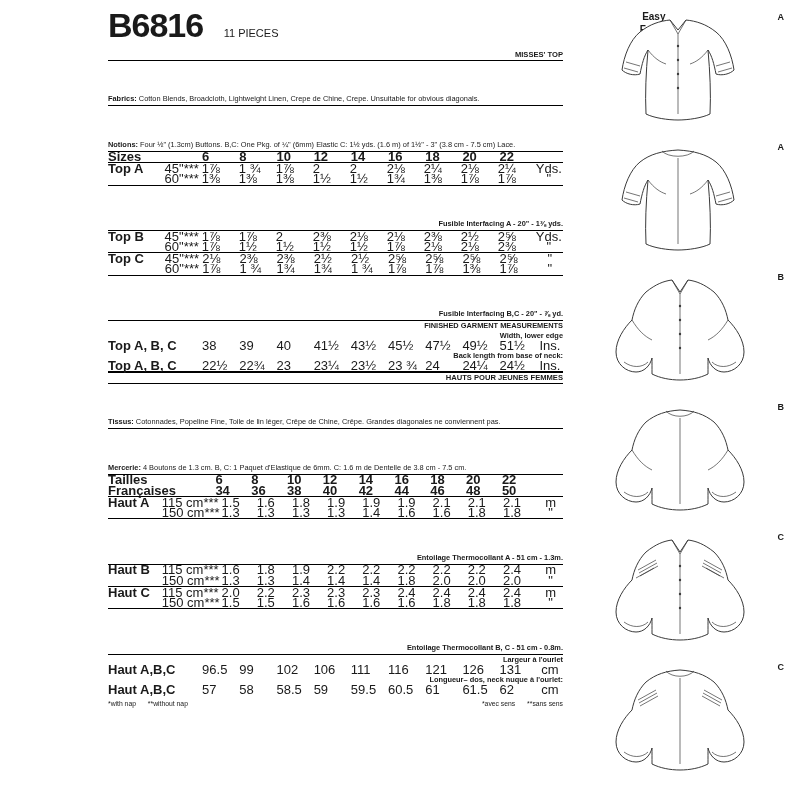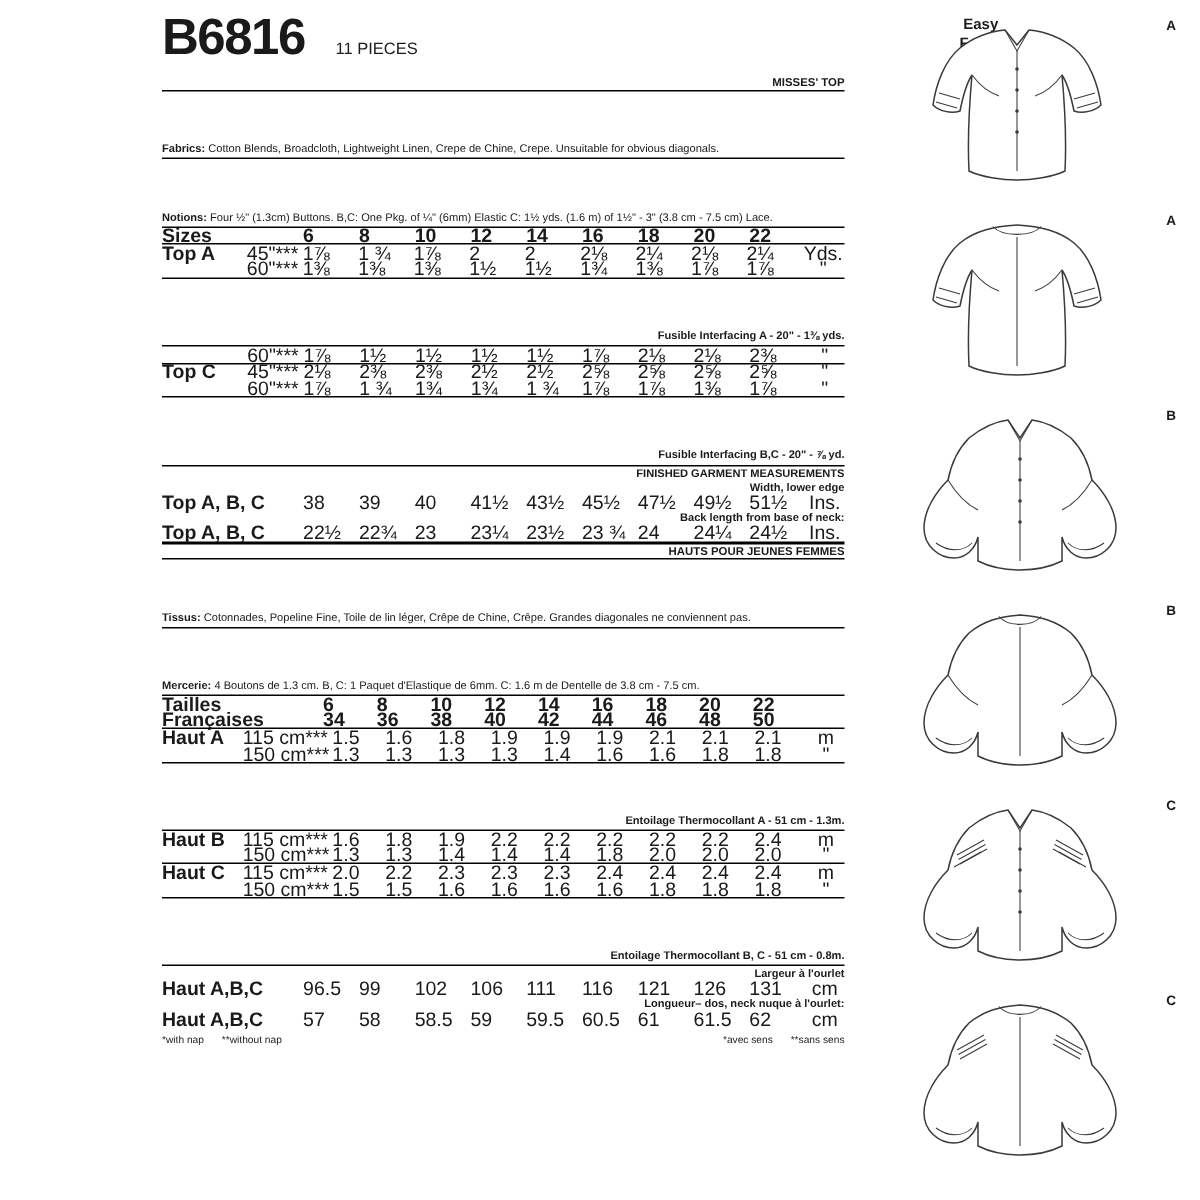"Top B" tr { html: none -> <tr> <td>Top B</td> <td>45"***</td> <td>1⅞</td> <td>1⅞</td> <td>2</td> <td>2⅜</td> <td>2⅛</td> <td>2⅛</td> <td>2⅜</td> <td>2½</td> <td>2⅝</td> <td>Yds.</td> </tr> }
